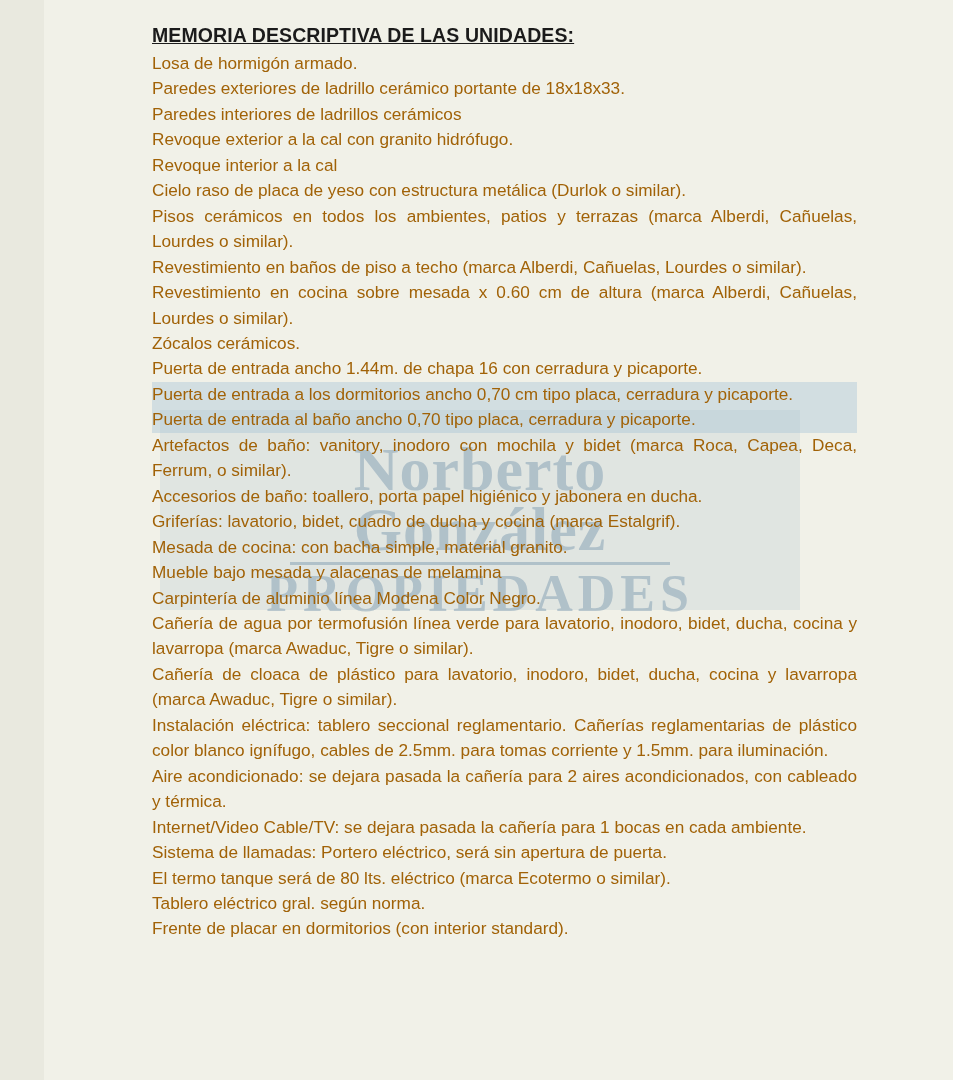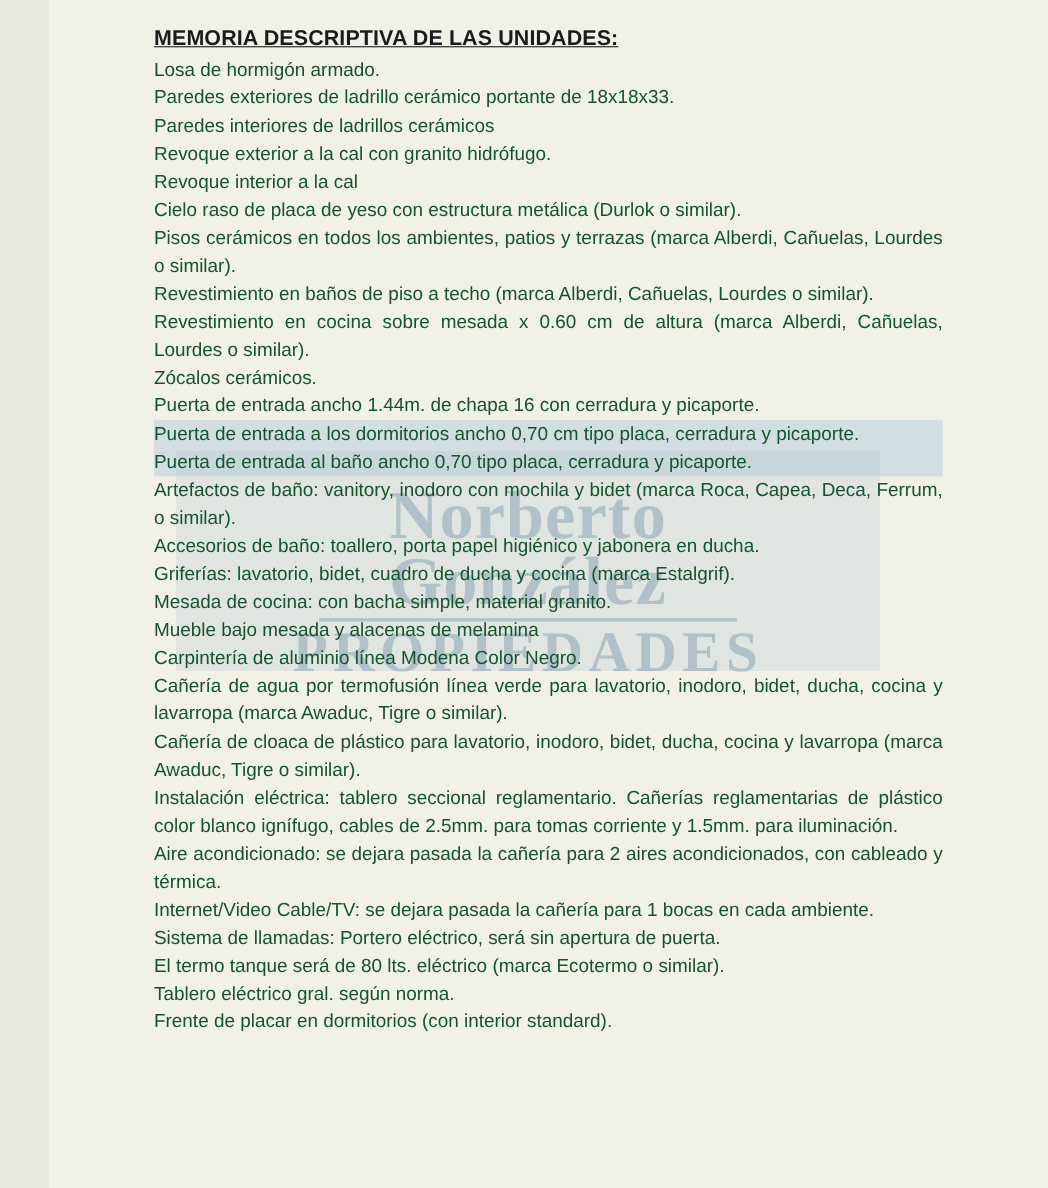"MEMORIA DESCRIPTIVA DE LAS UNIDADES:" .content { margin-left: none -> 12px }
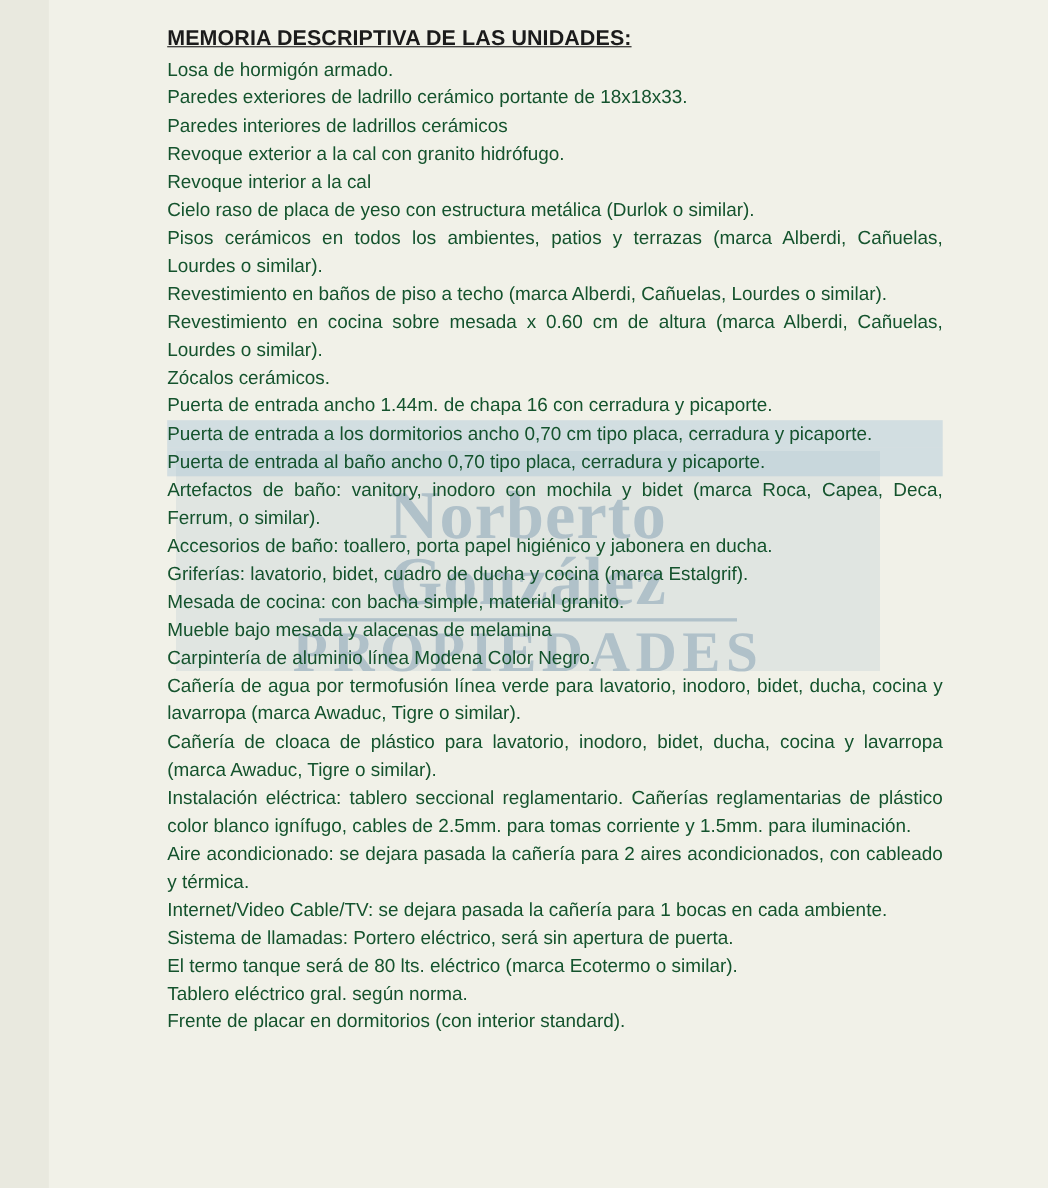"Losa de hormigón armado." .para { color: #14532d -> #a16207 }
